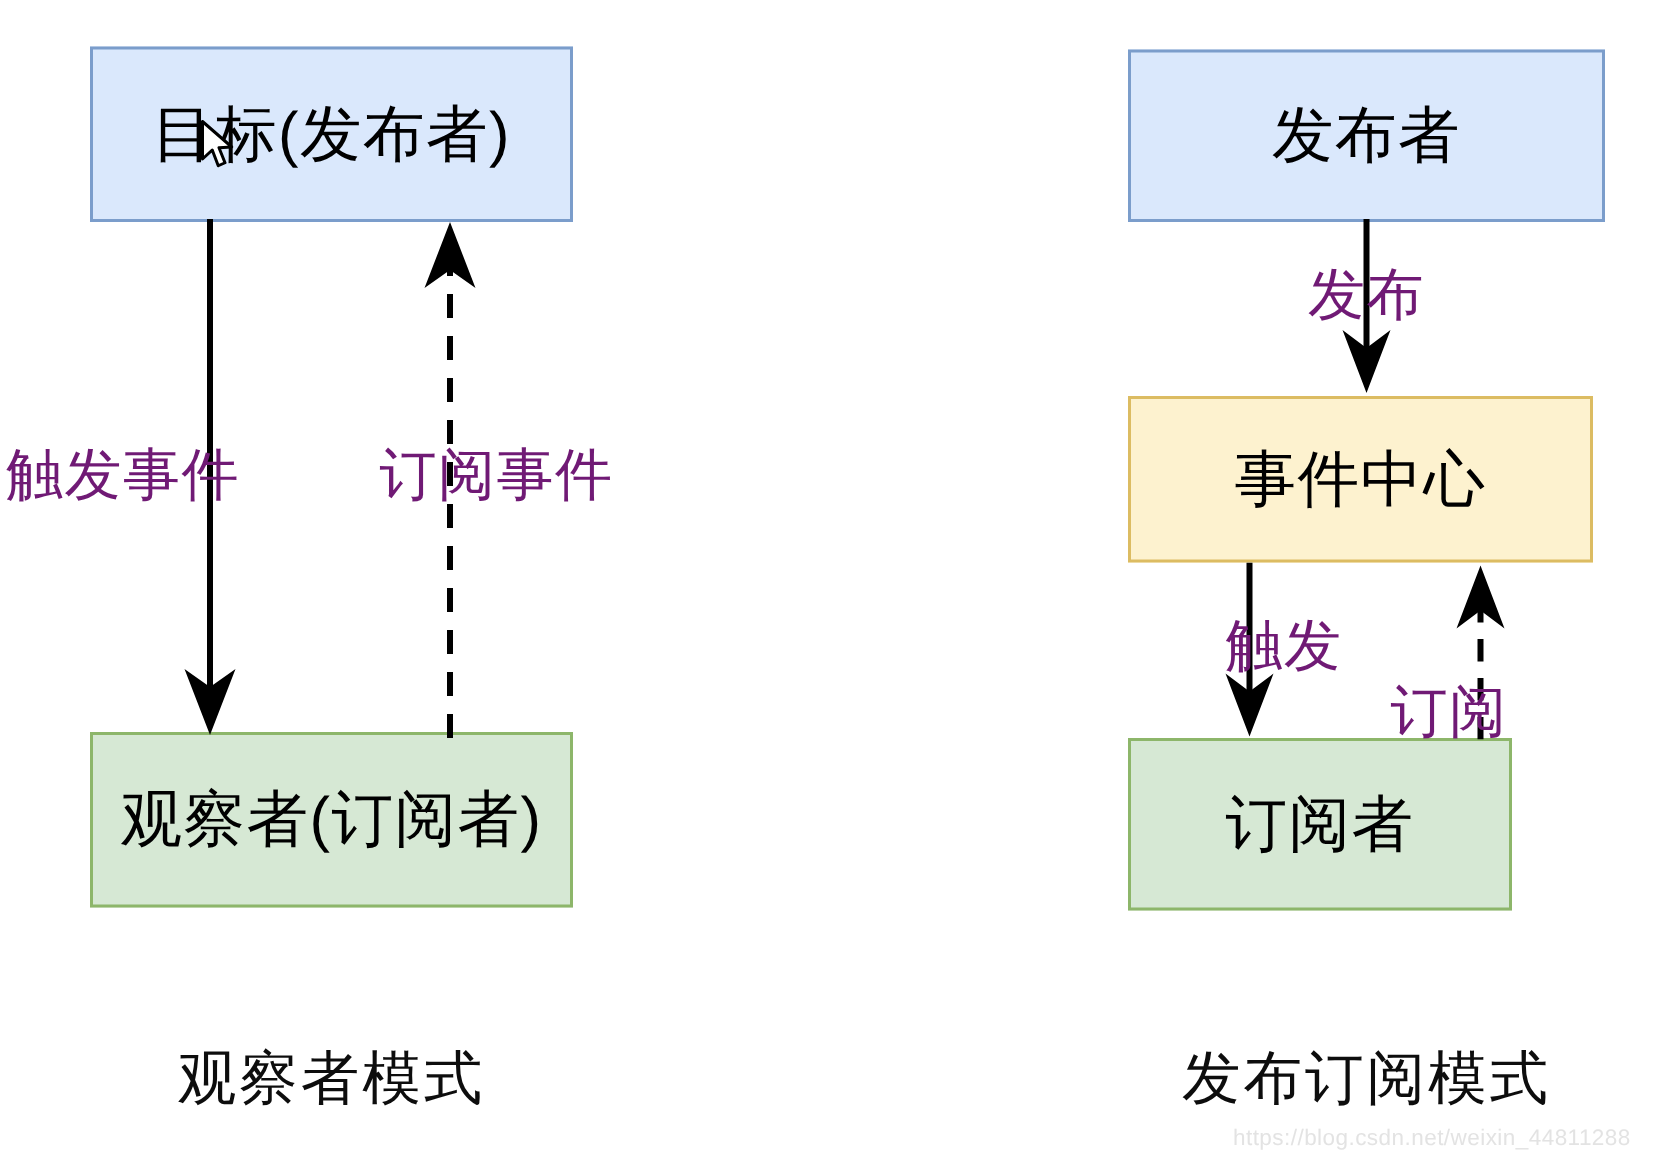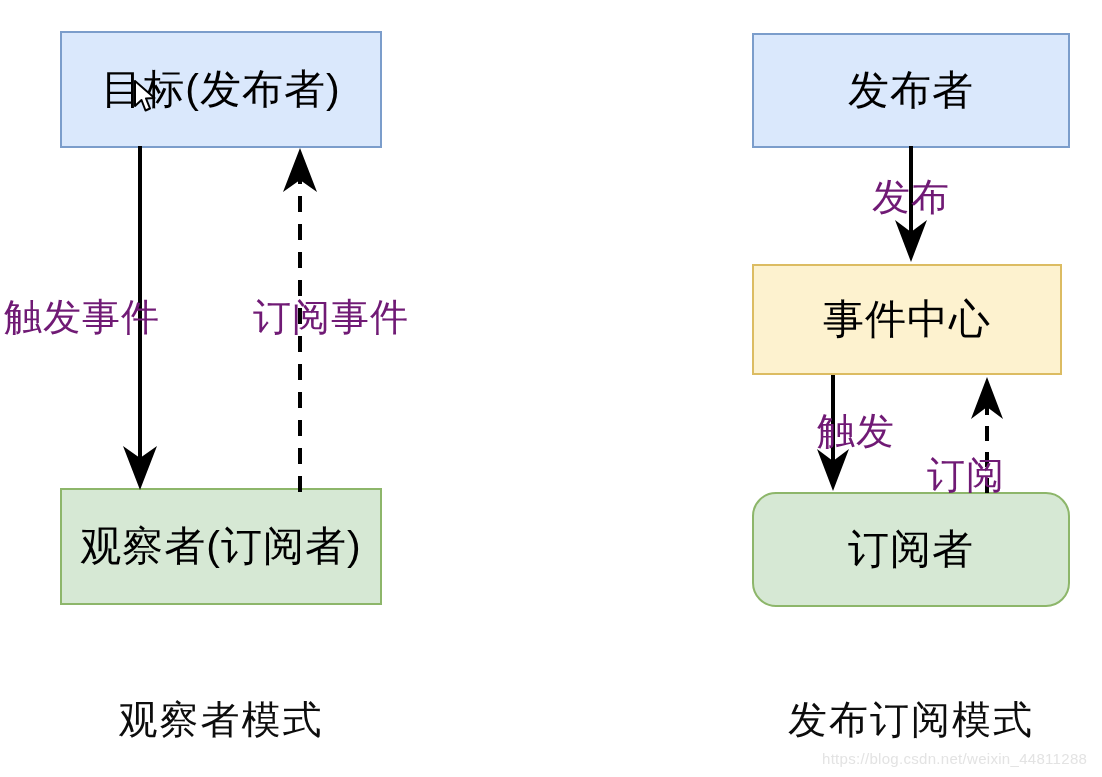"订阅者" div.box { border-radius: 24px -> none; width: 318px -> 256px }
